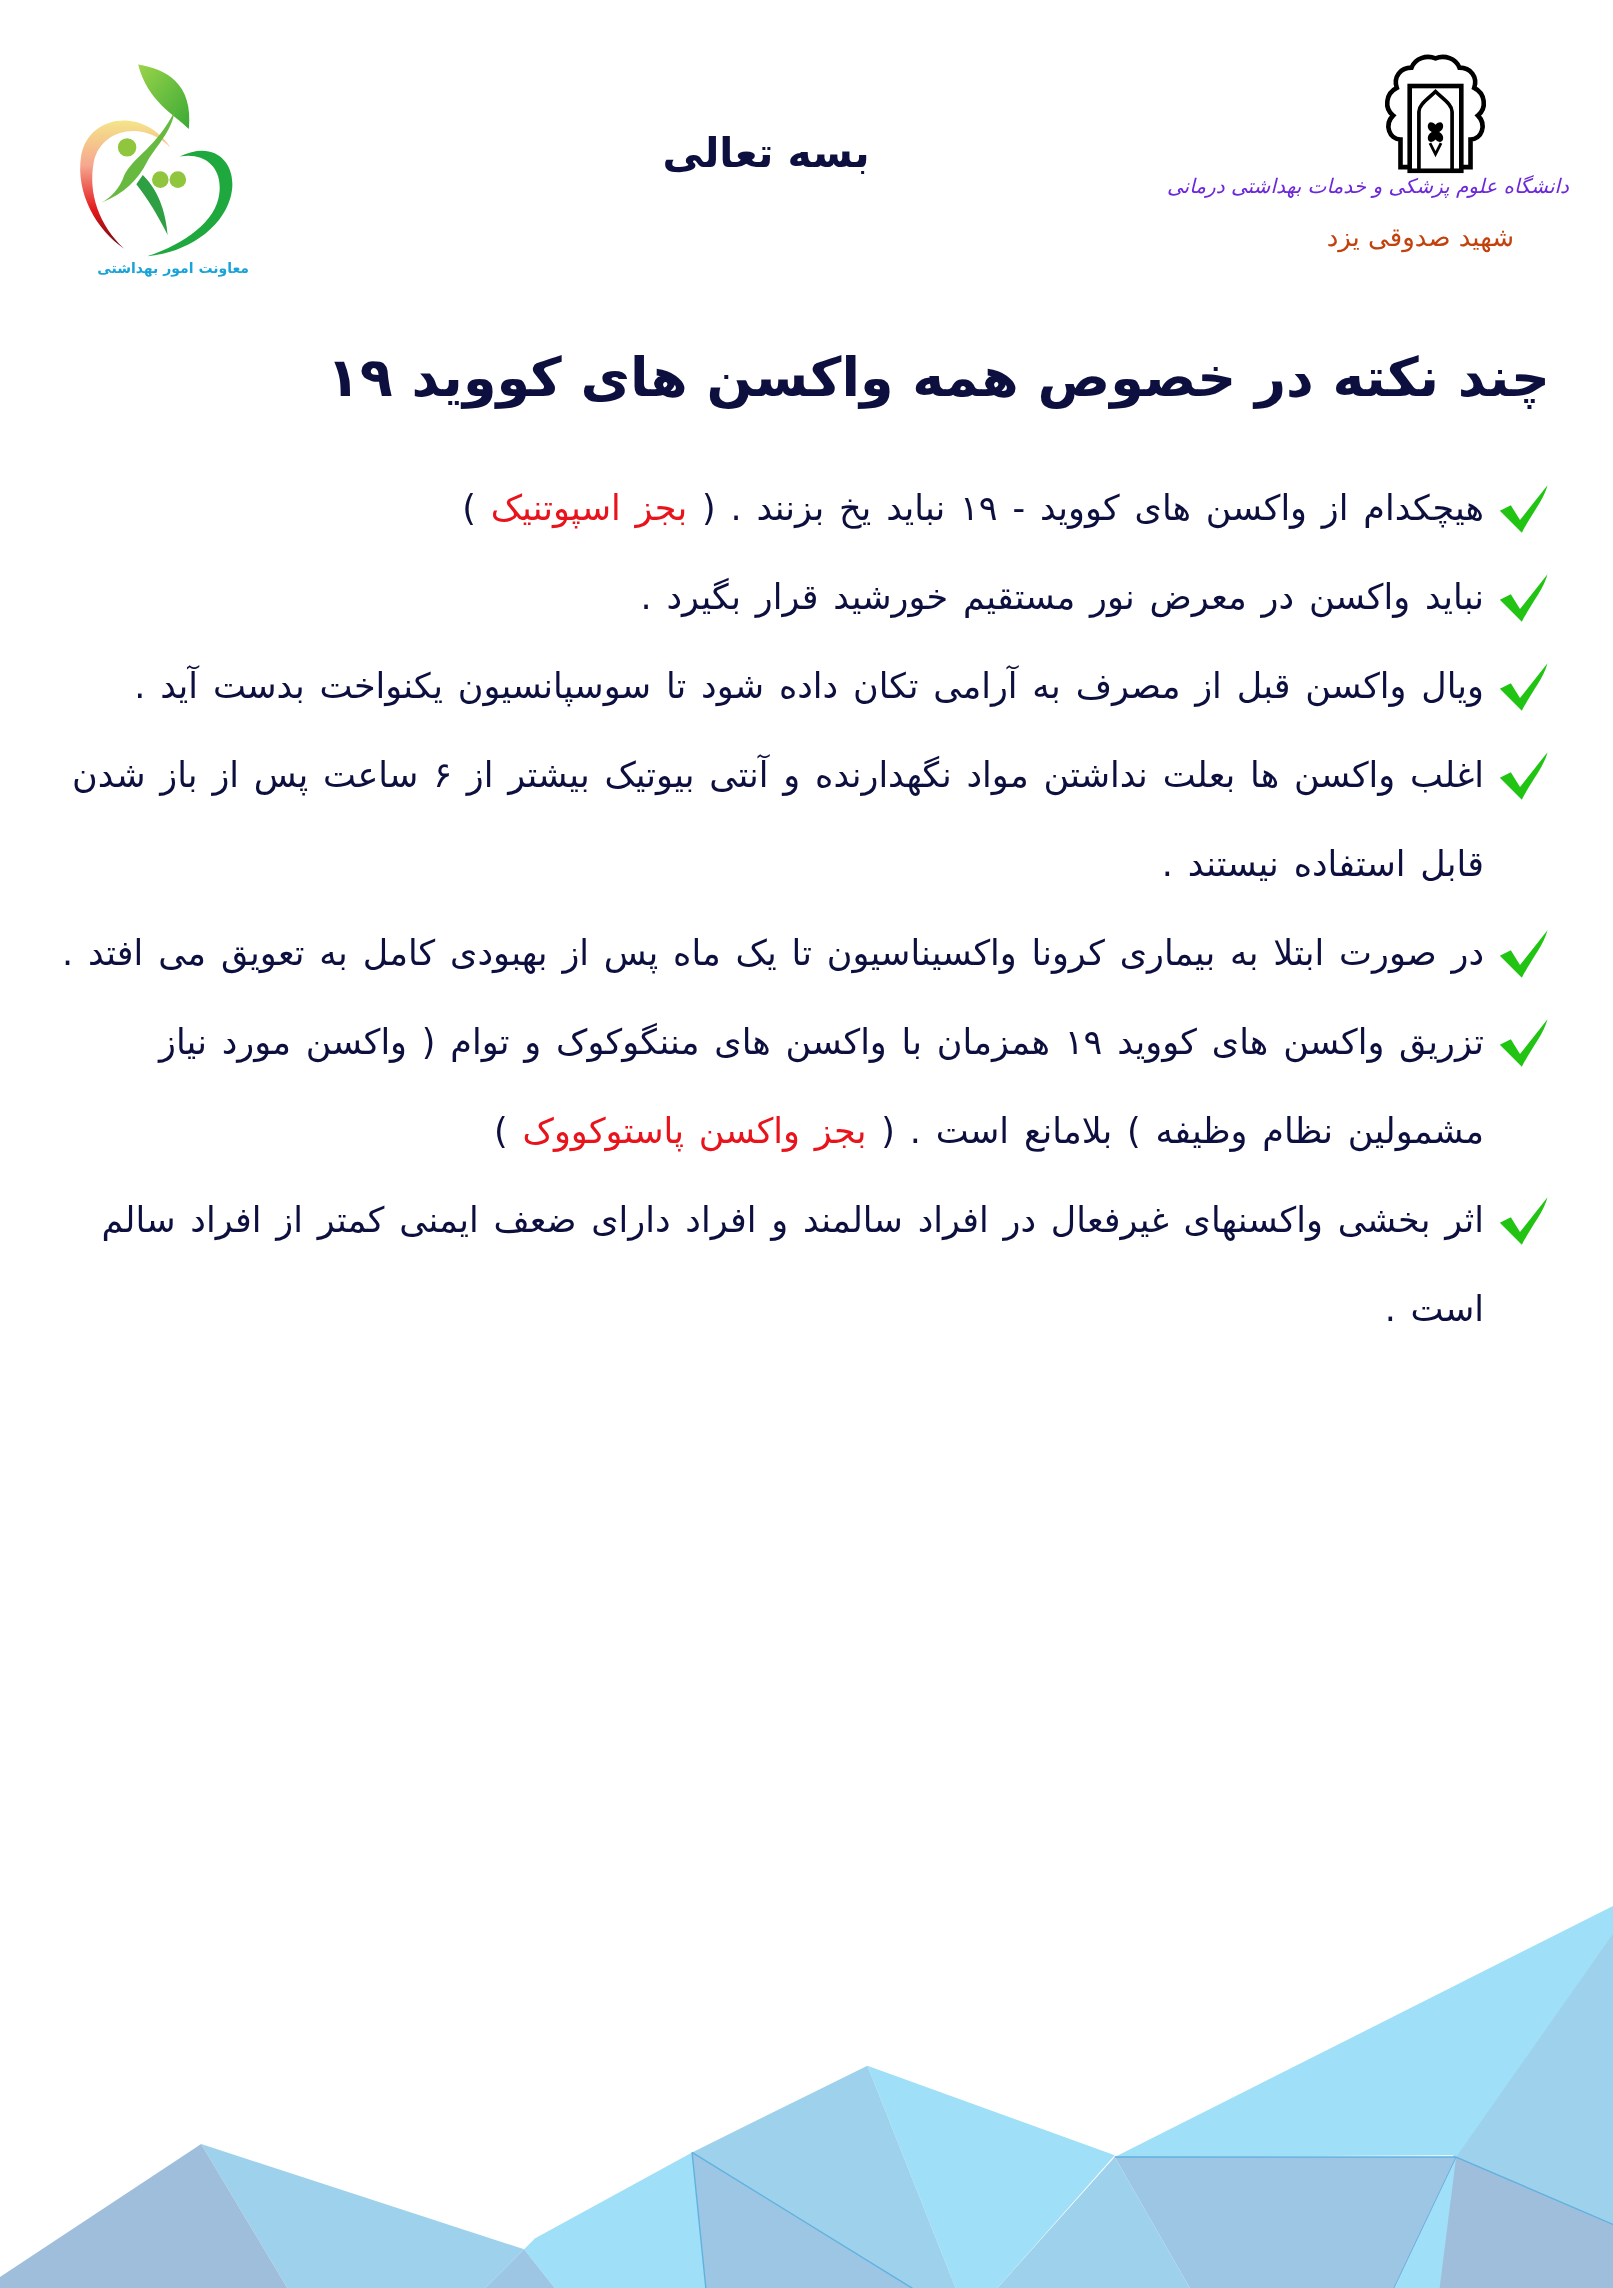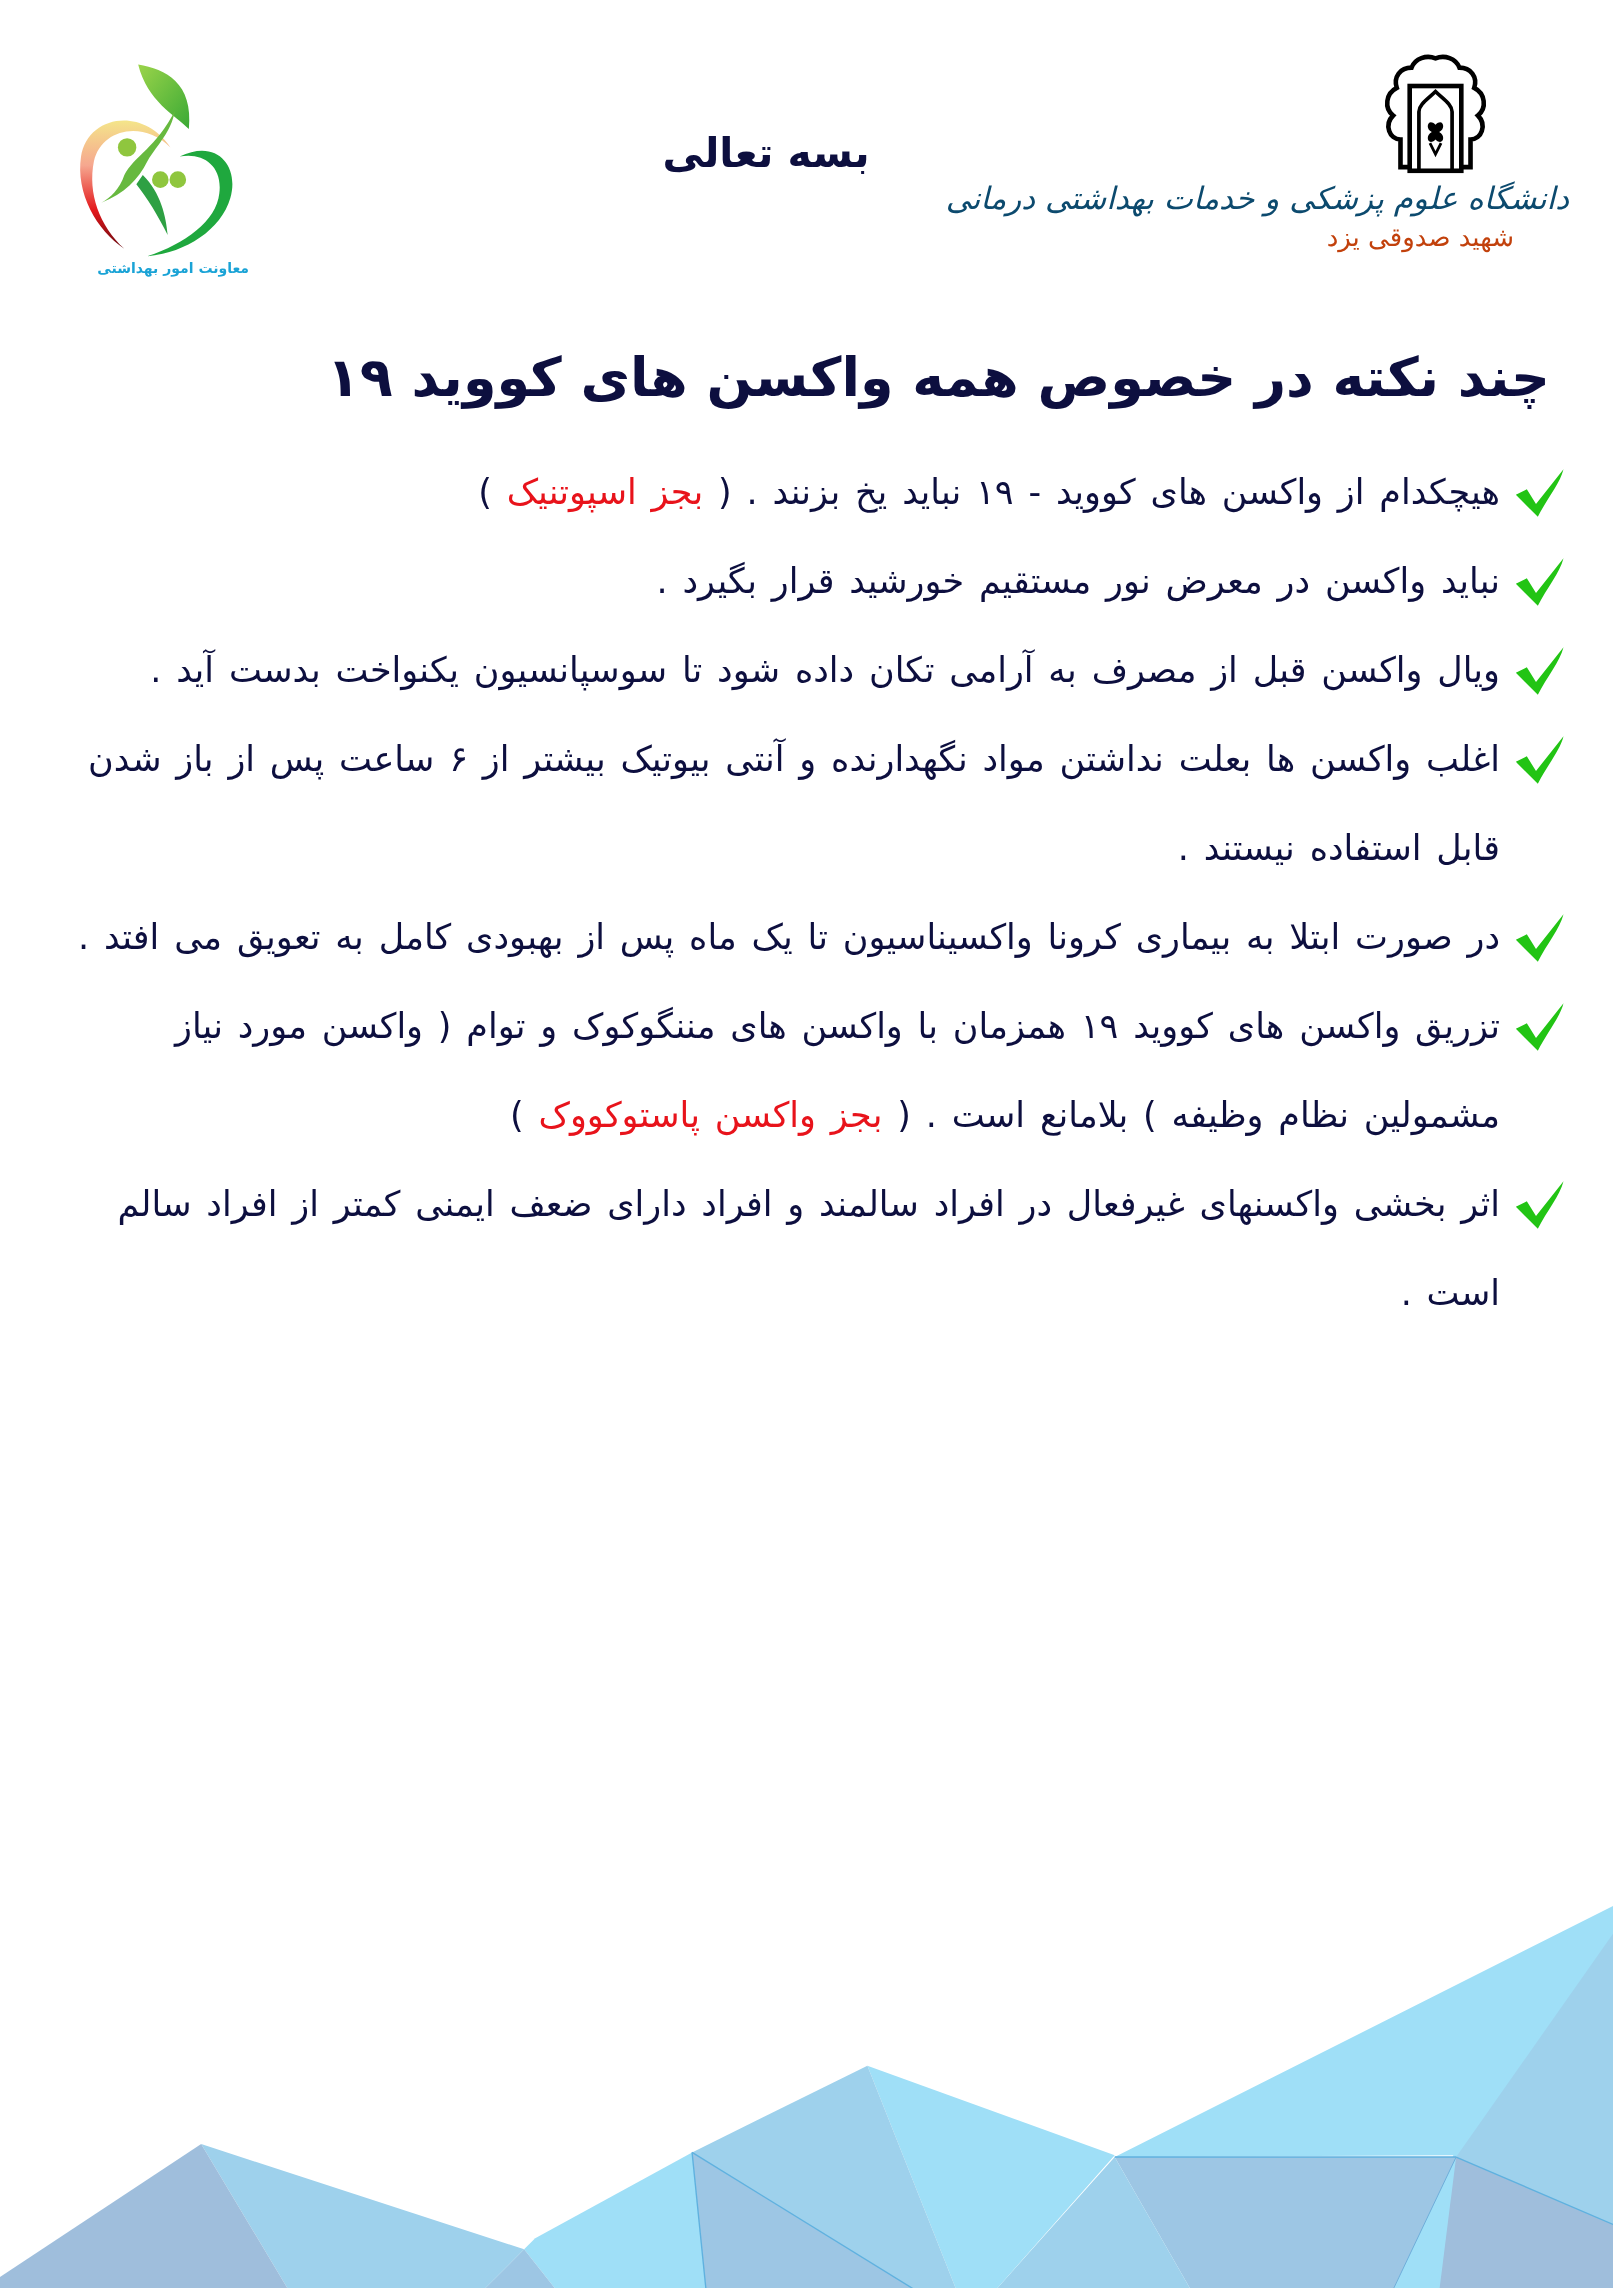"دانشگاه علوم پزشکی و خدمات" .logo-right .uni-name-1 { color: #0c4a6e -> #6d28d9; font-size: 31px -> 20px; top: 129px -> 123px }
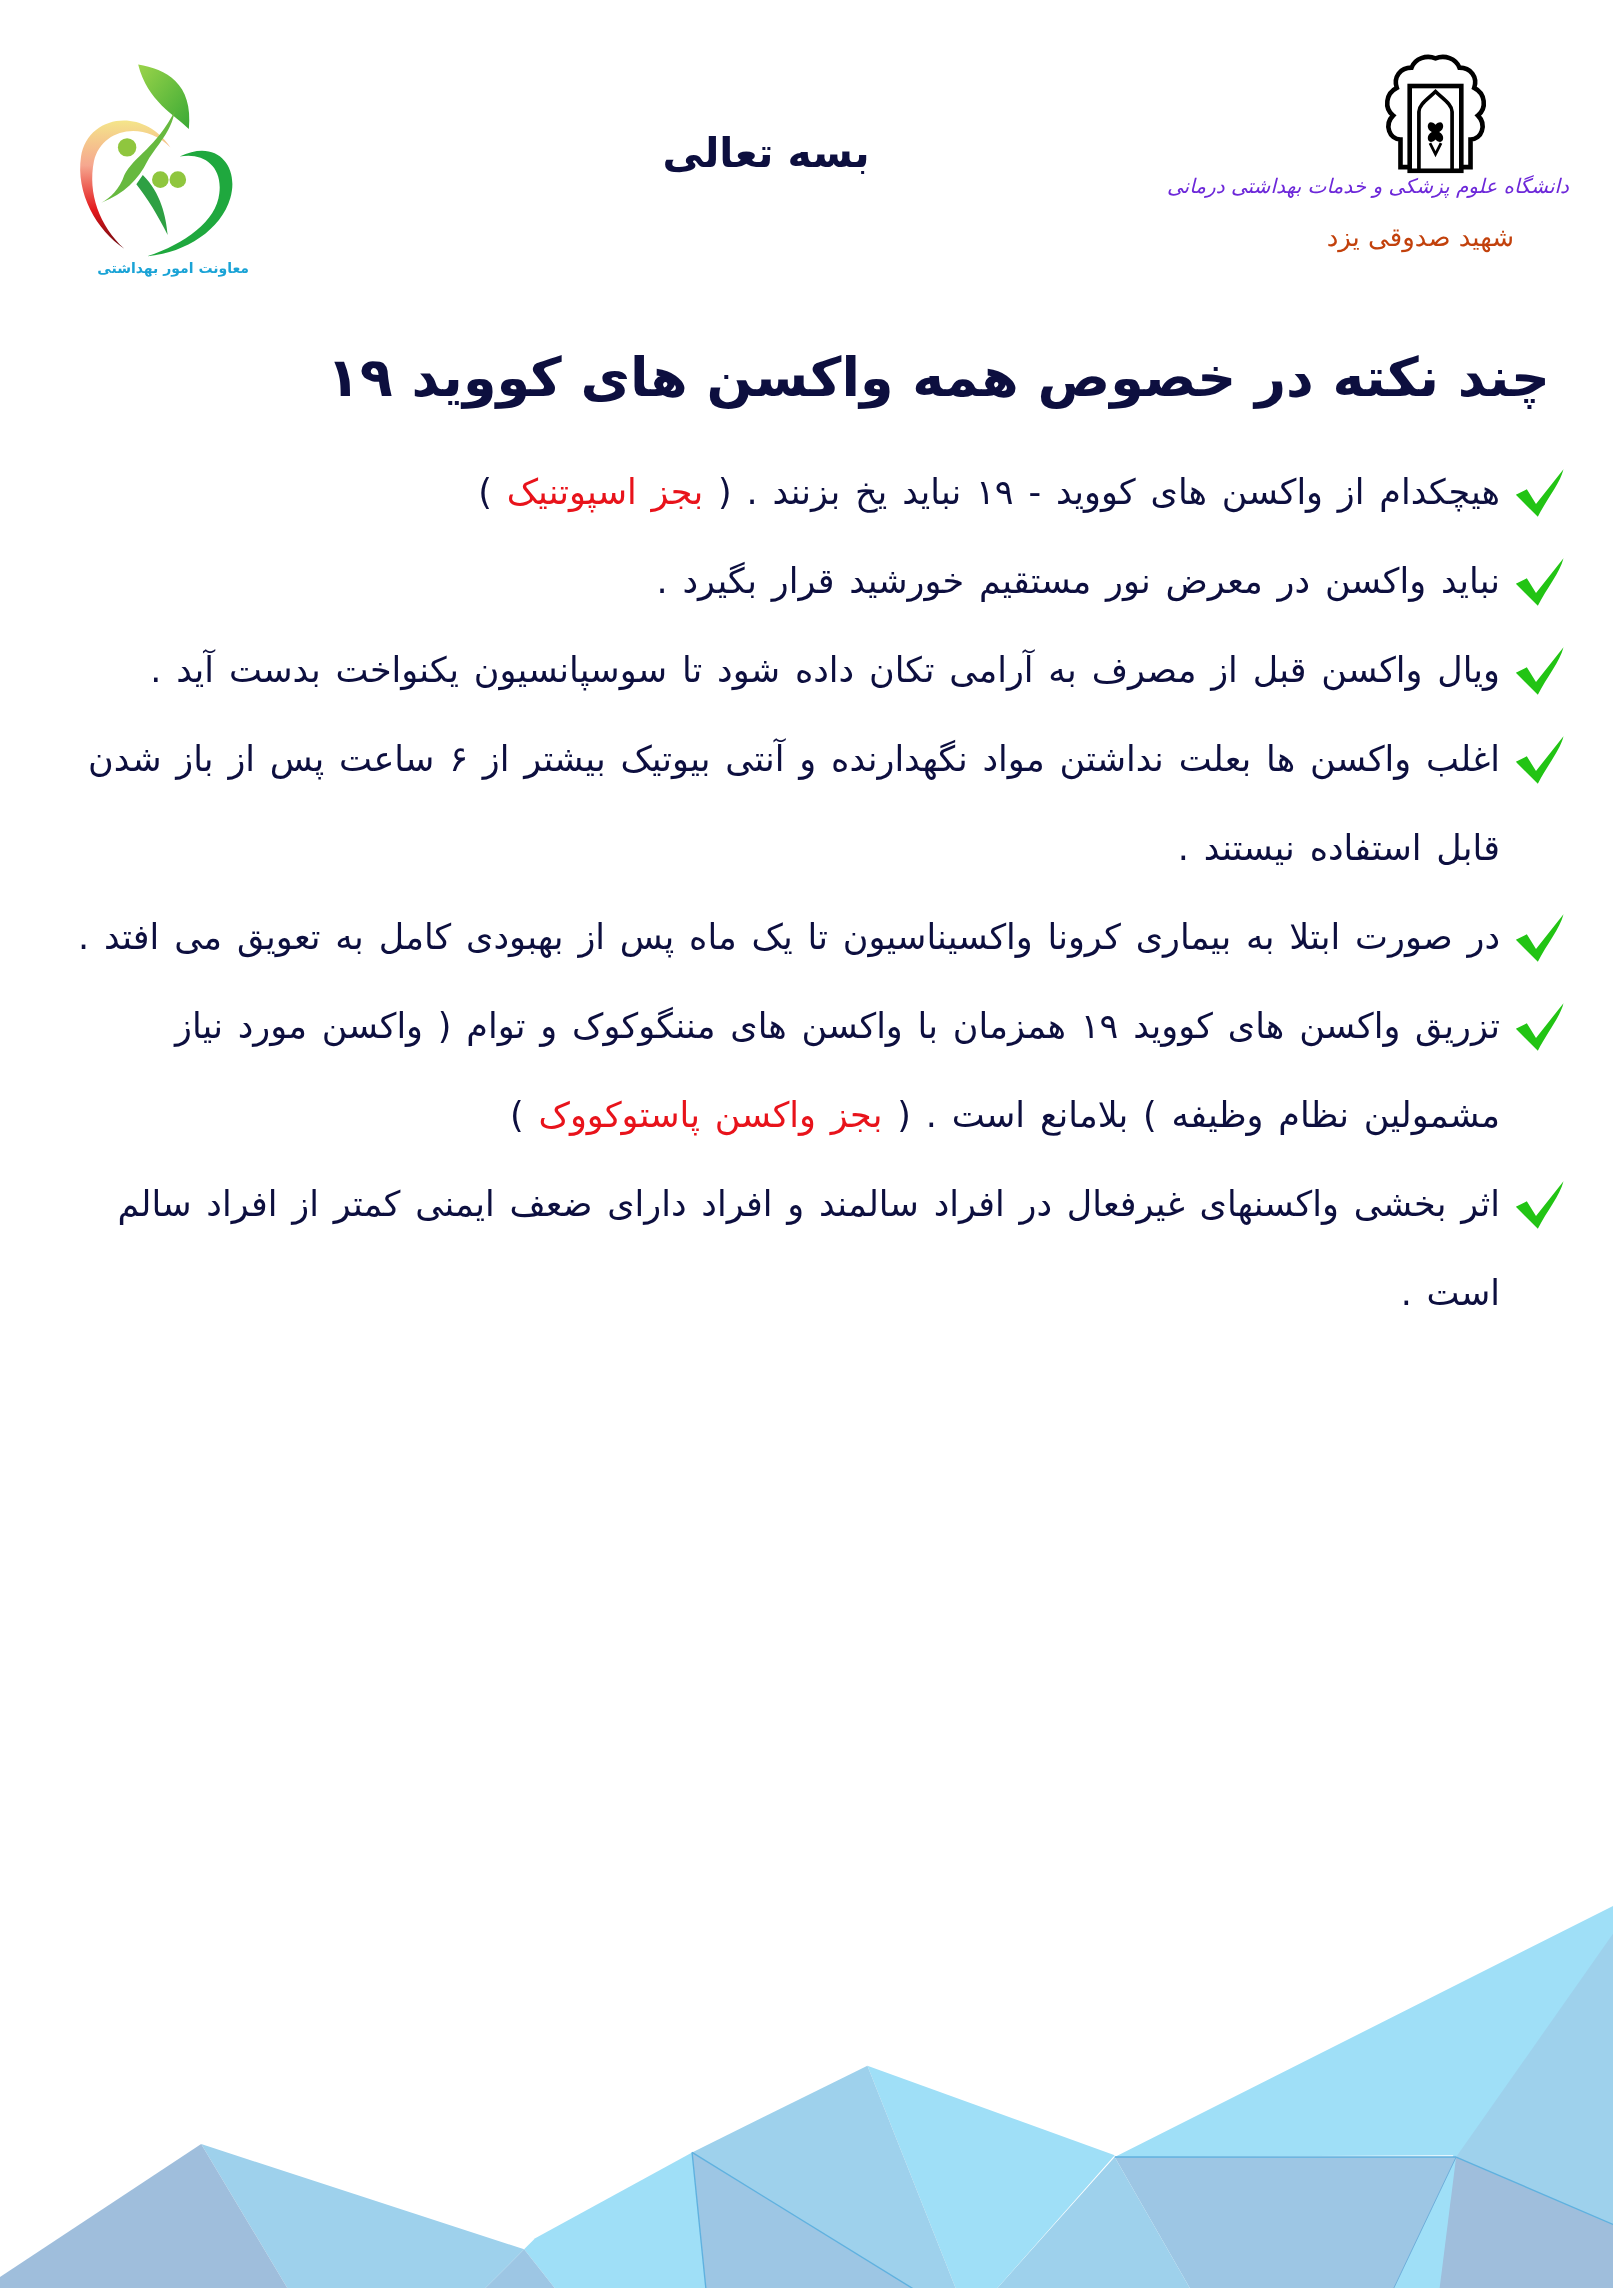"هیچکدام از واکسن های کووید" .bullets { margin: 0 -> 16px }
